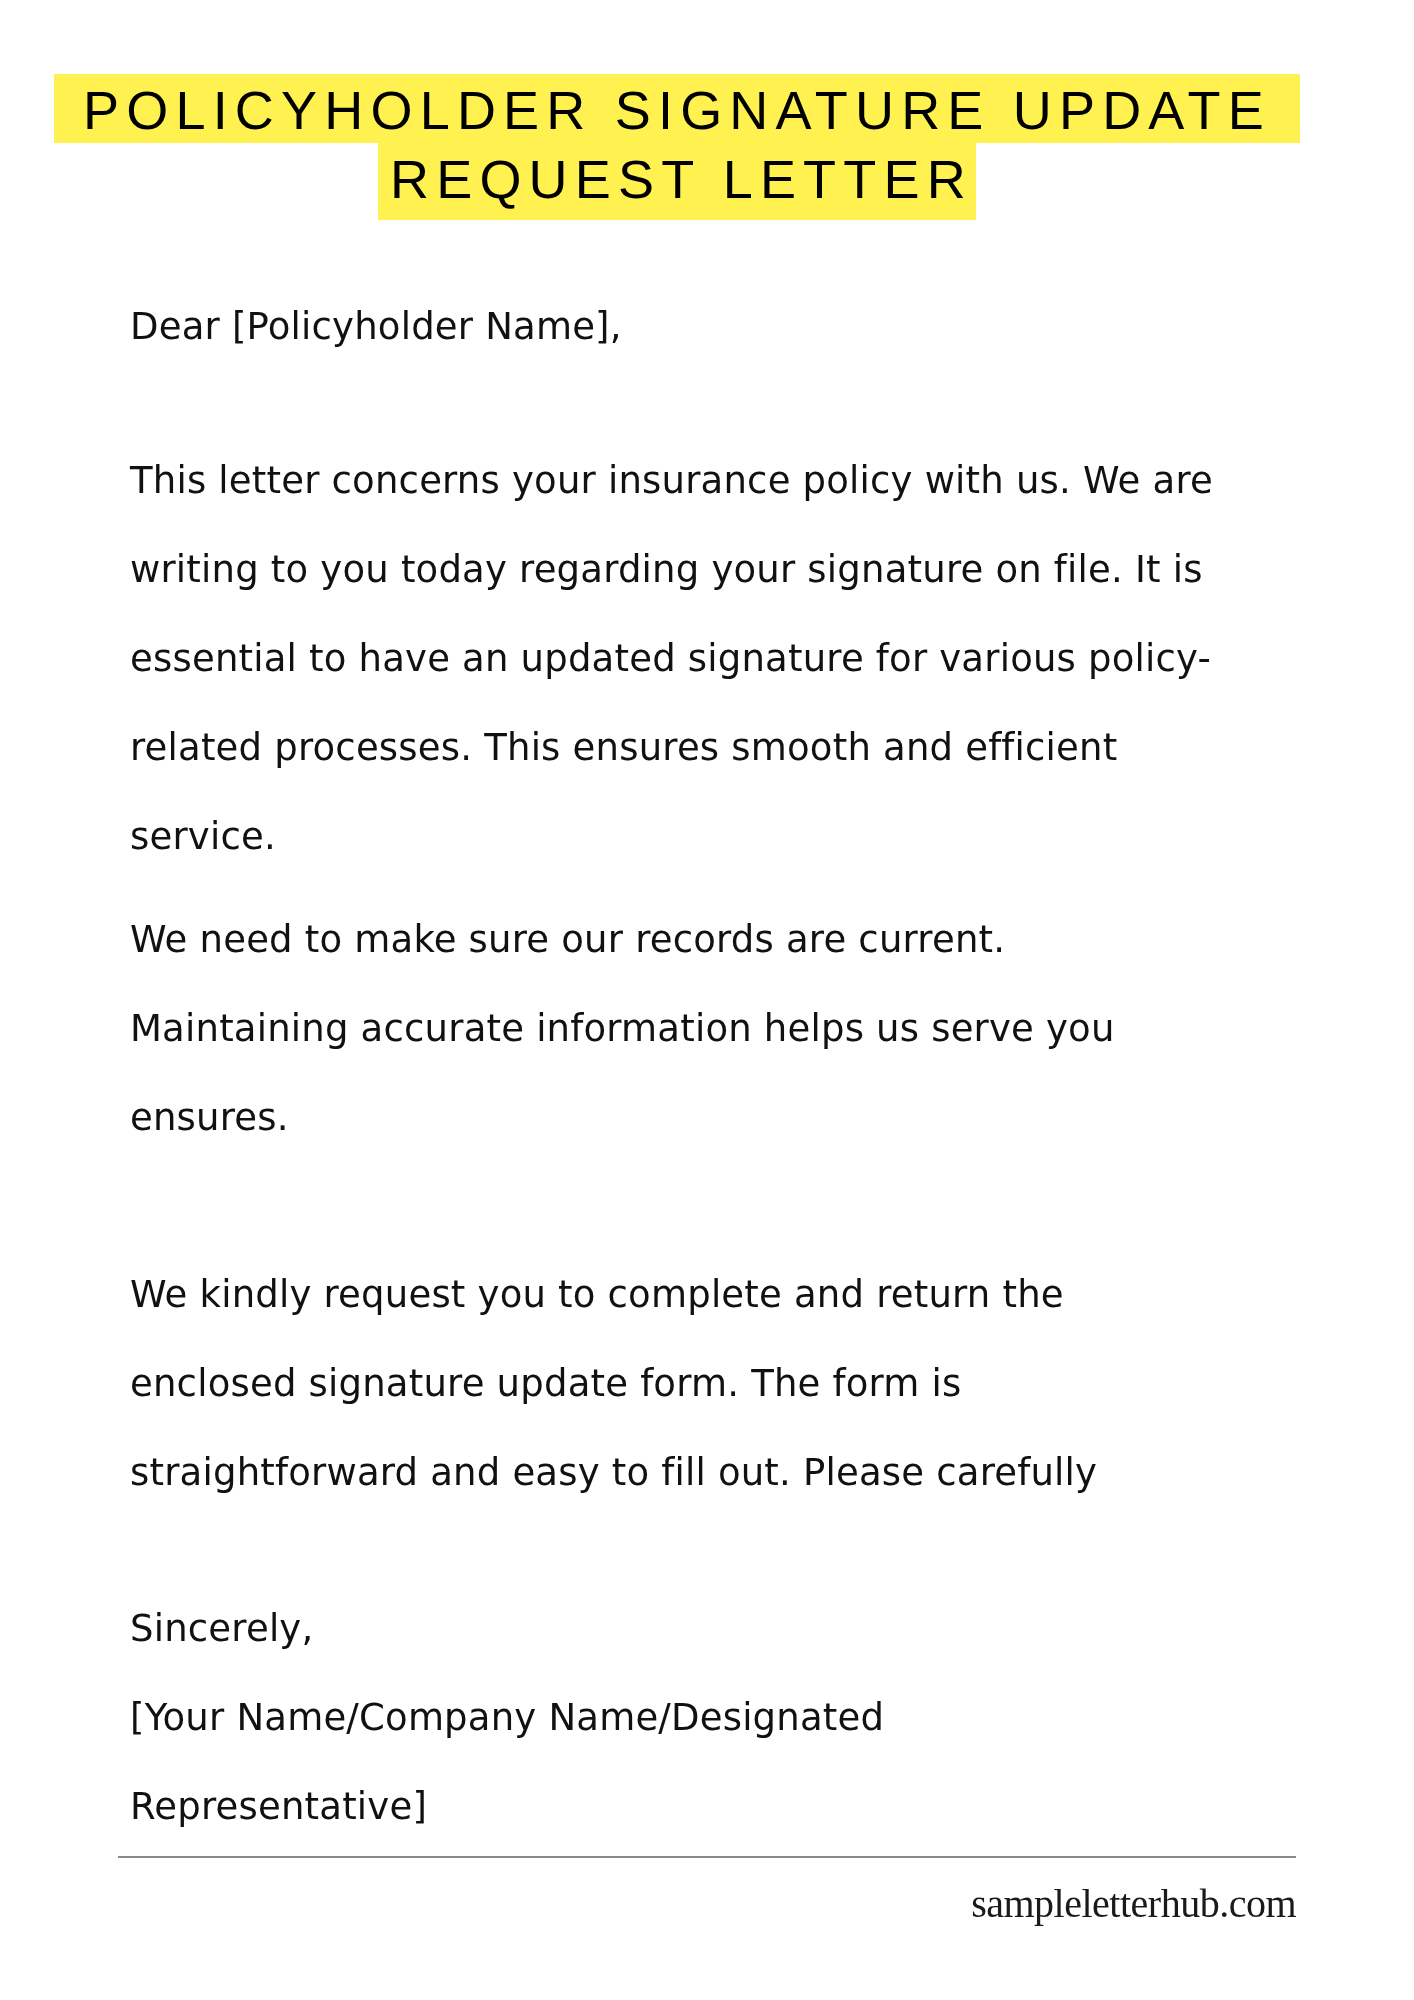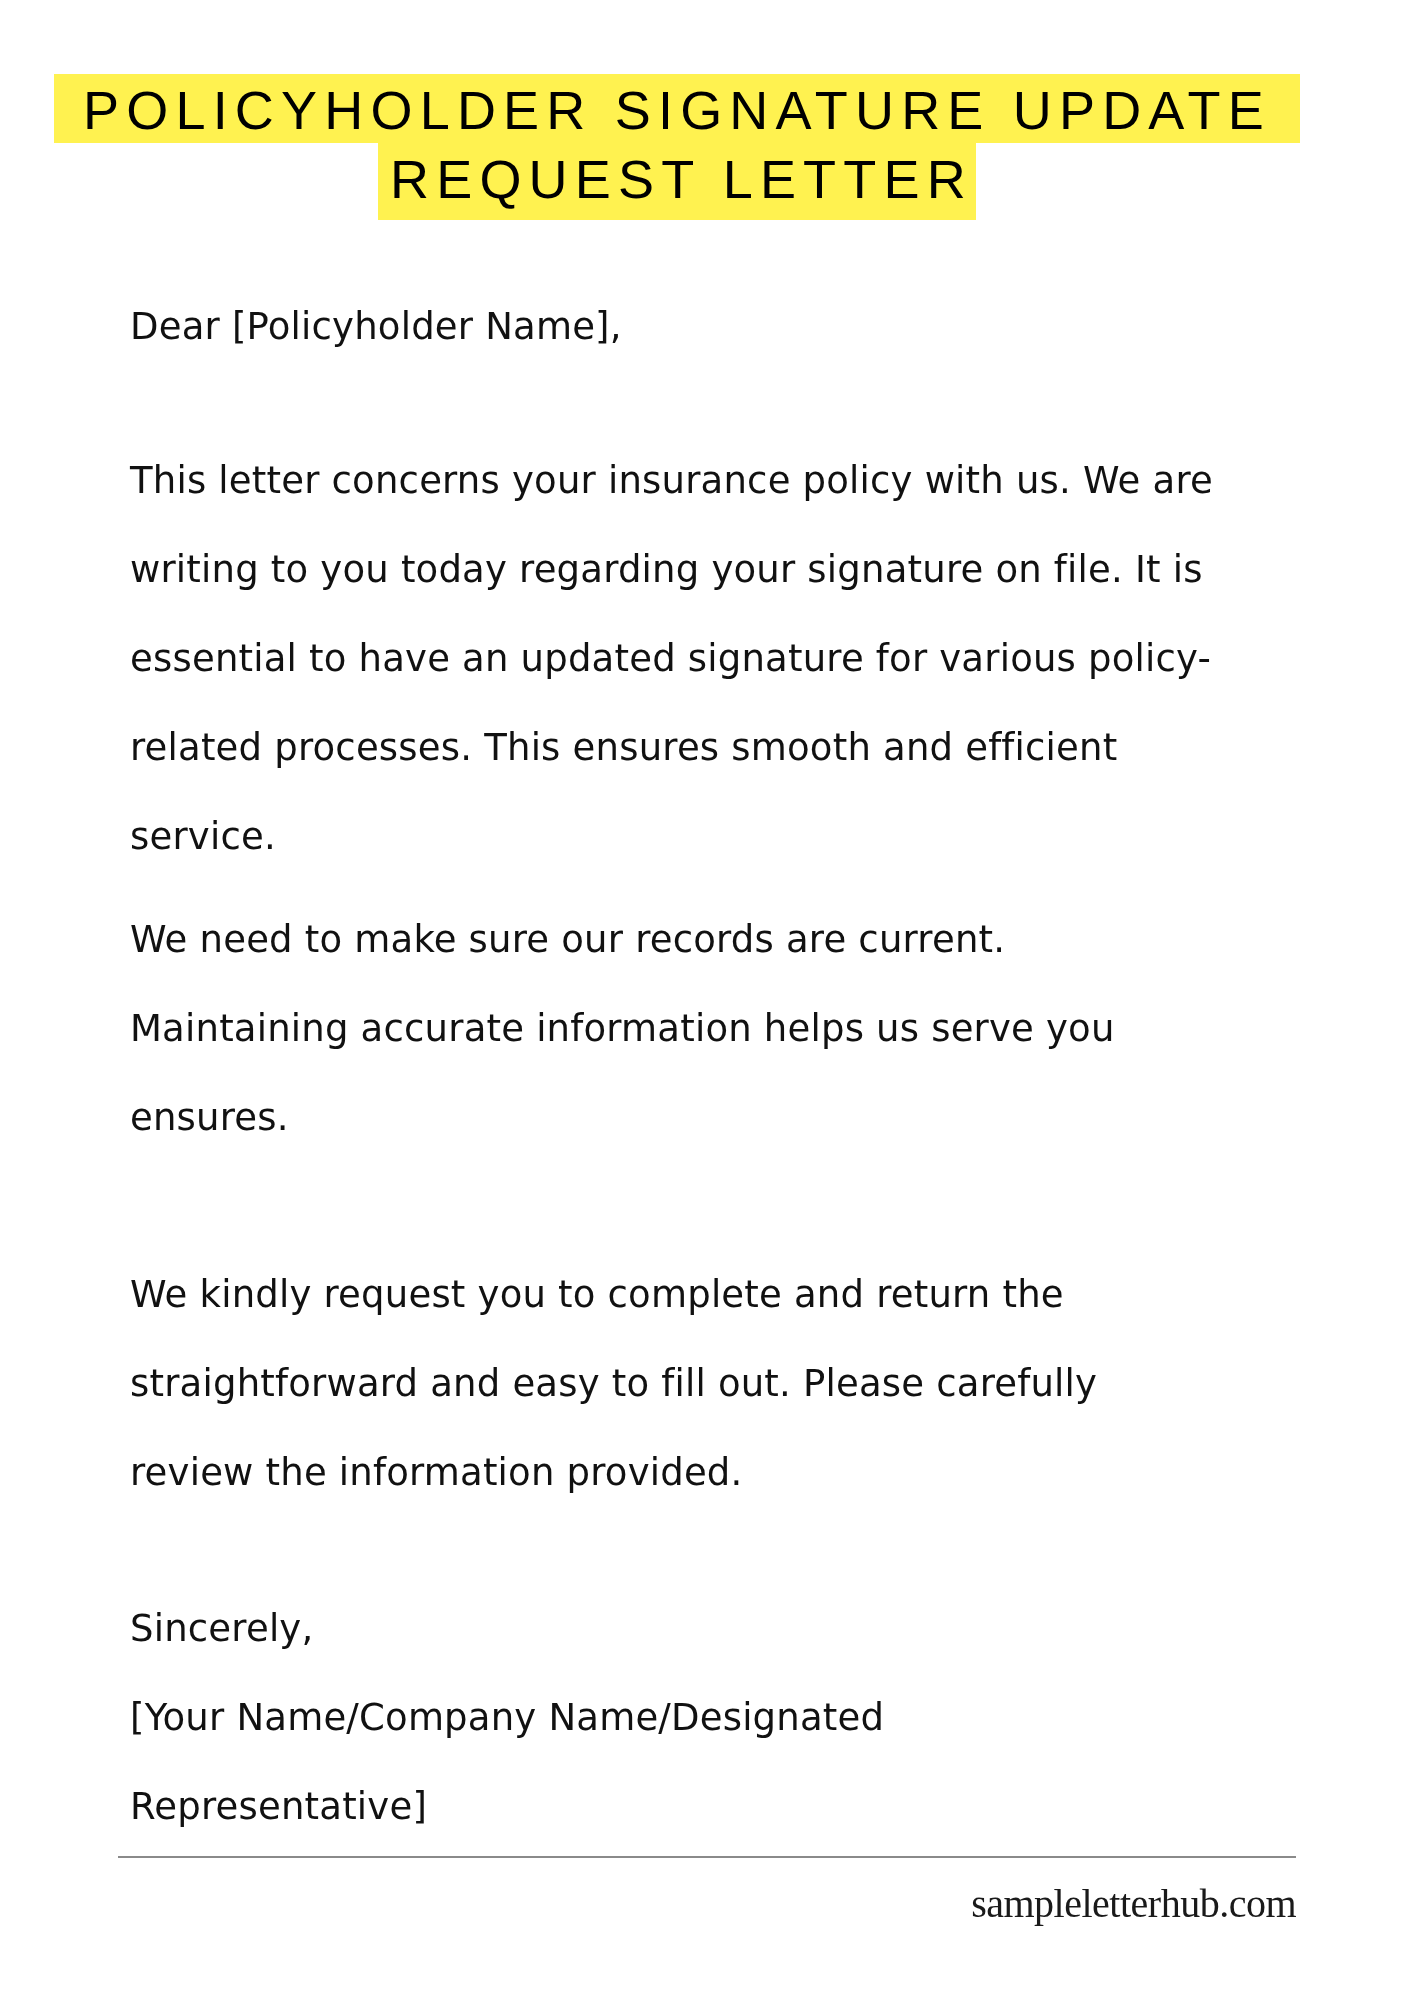"enclosed signature update form. The" p.para { html: none -> <p>enclosed signature update form. The form is</p> }
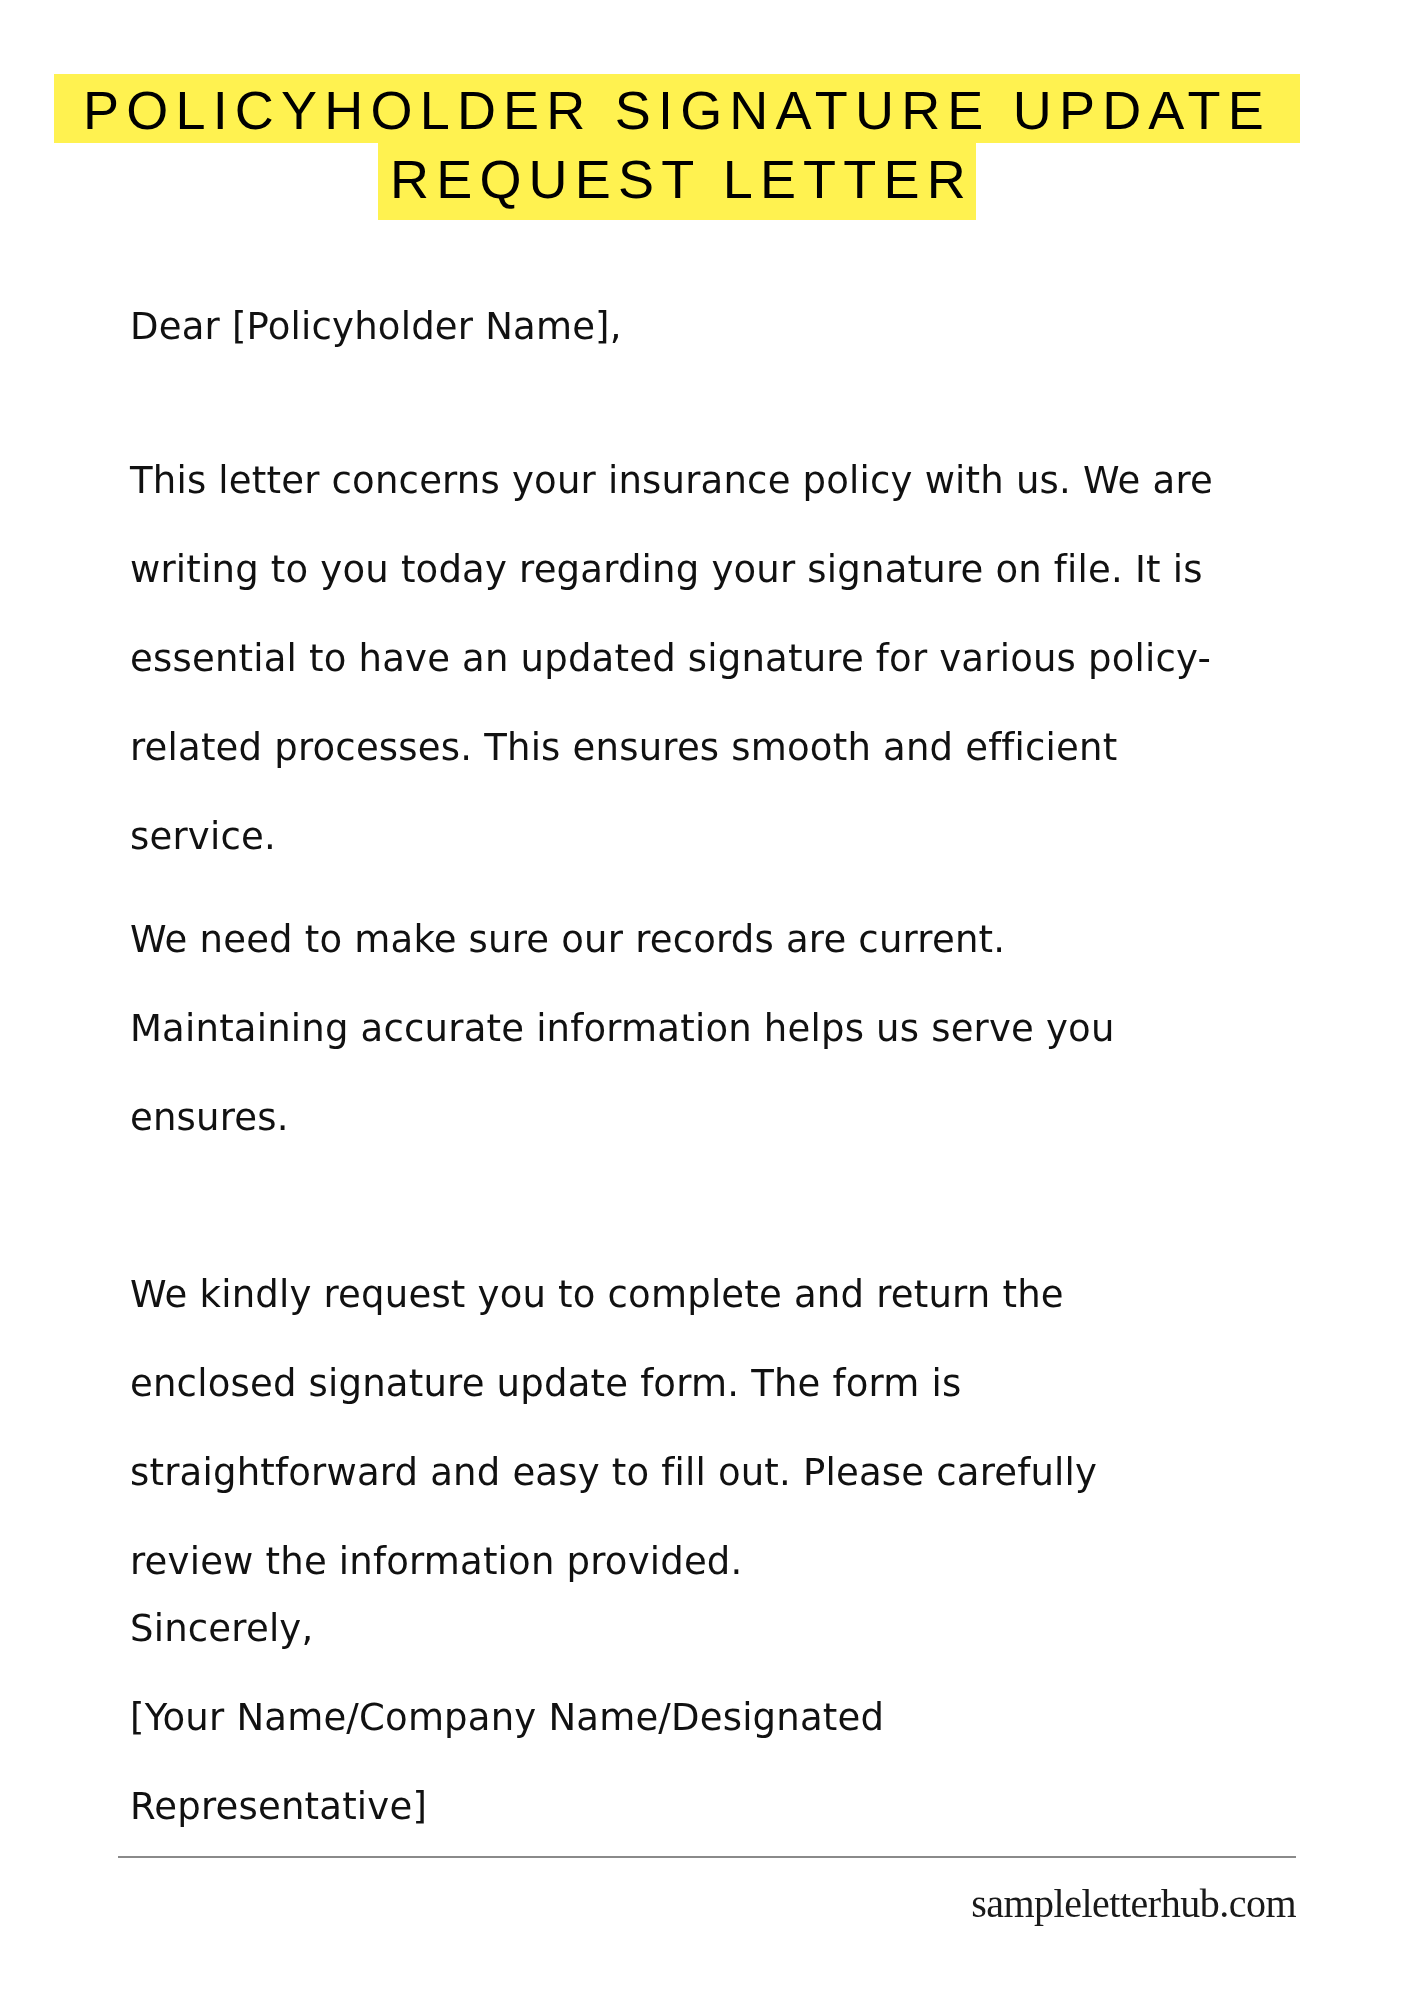"review the information provided." p.para { html: <p>review the information provided.</p> -> none }
